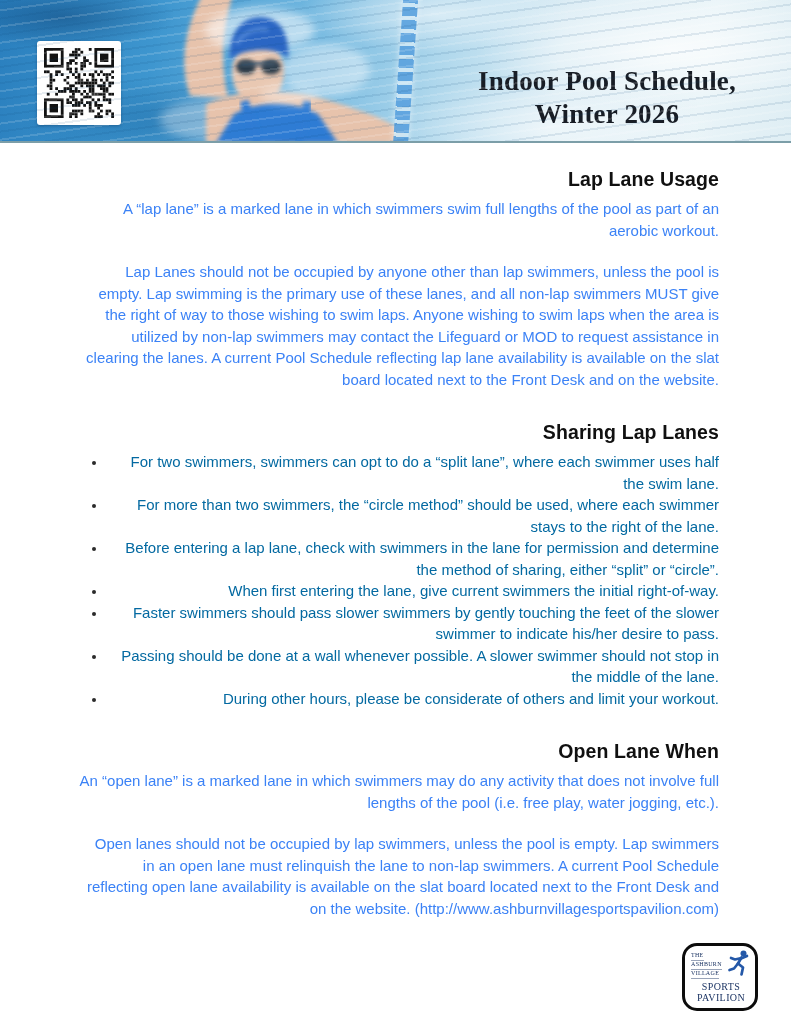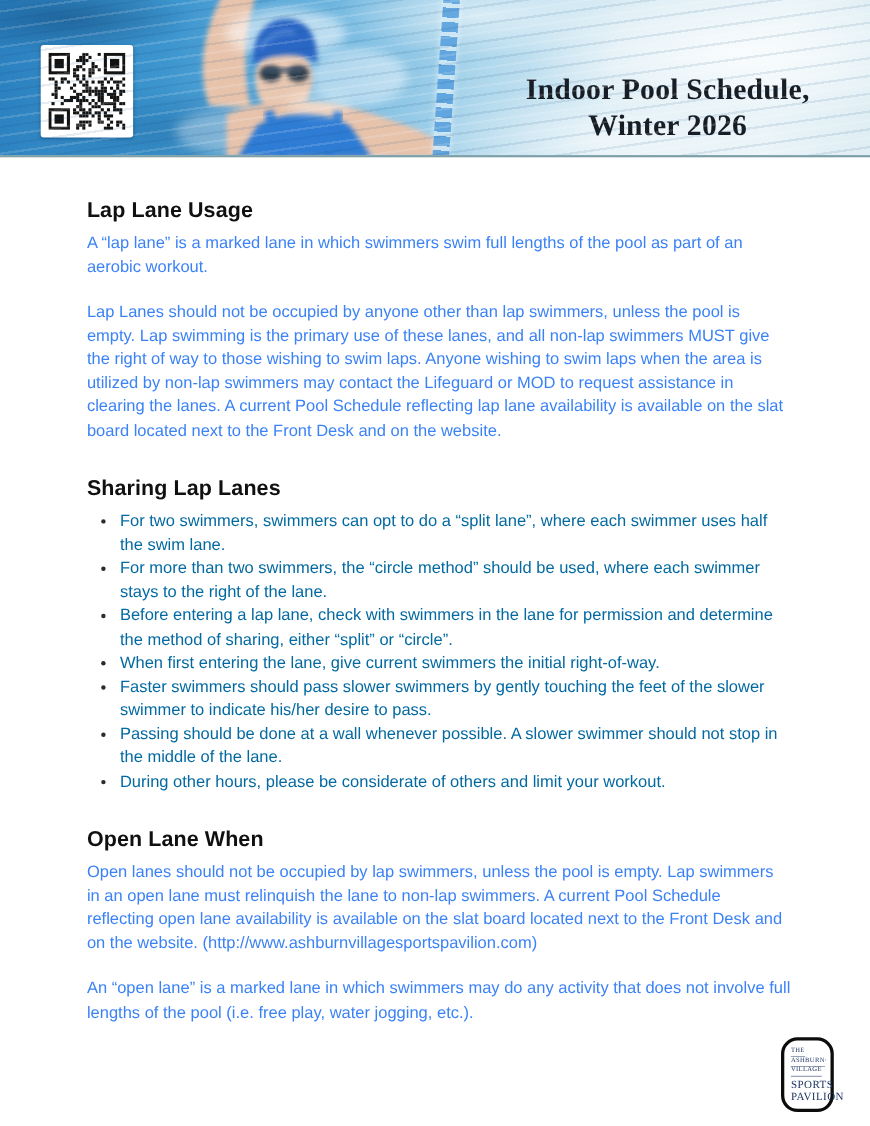"Lap Lane Usage" .content { padding: 37px 72px 0 79px -> 25px 72px 0 79px; text-align: none -> right }
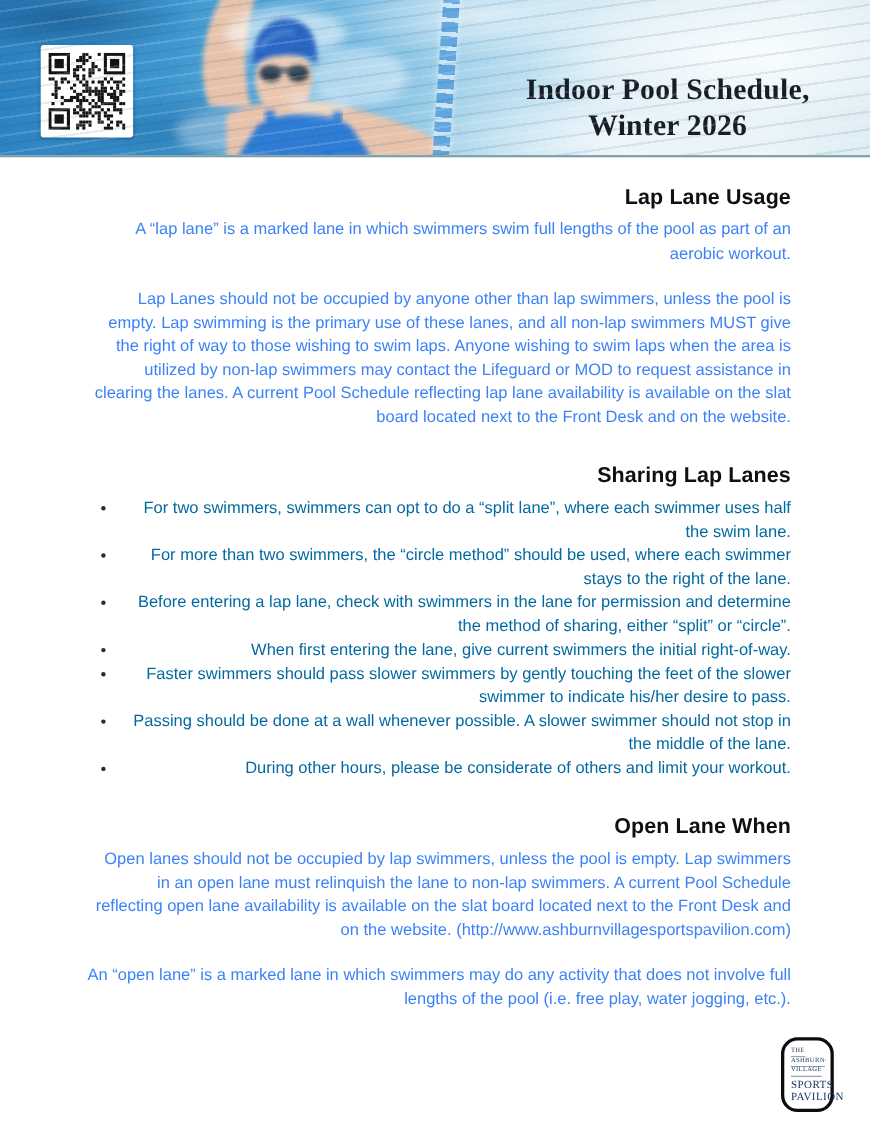"Open lanes should not be" p { order: before "An “open lane” is a" -> after "An “open lane” is a" }
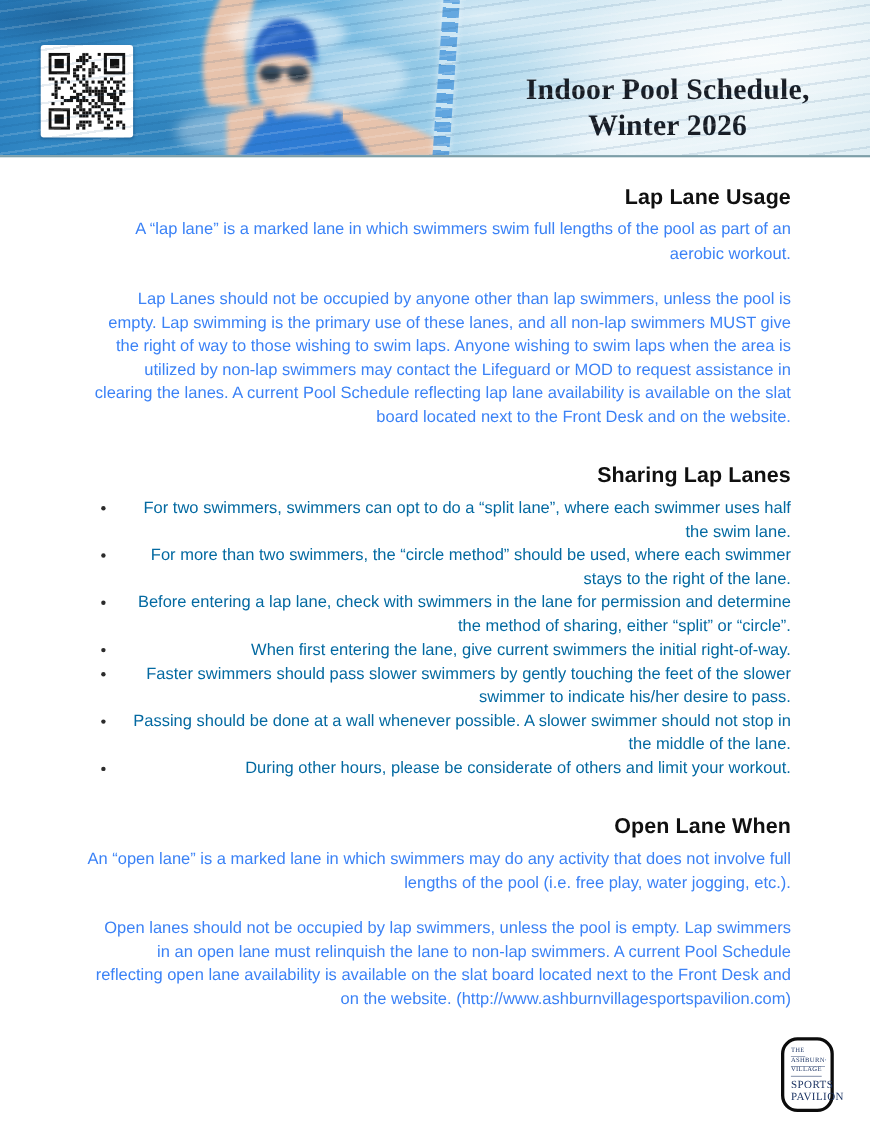"SPORTS" .logo { width: 48px -> 76px }
